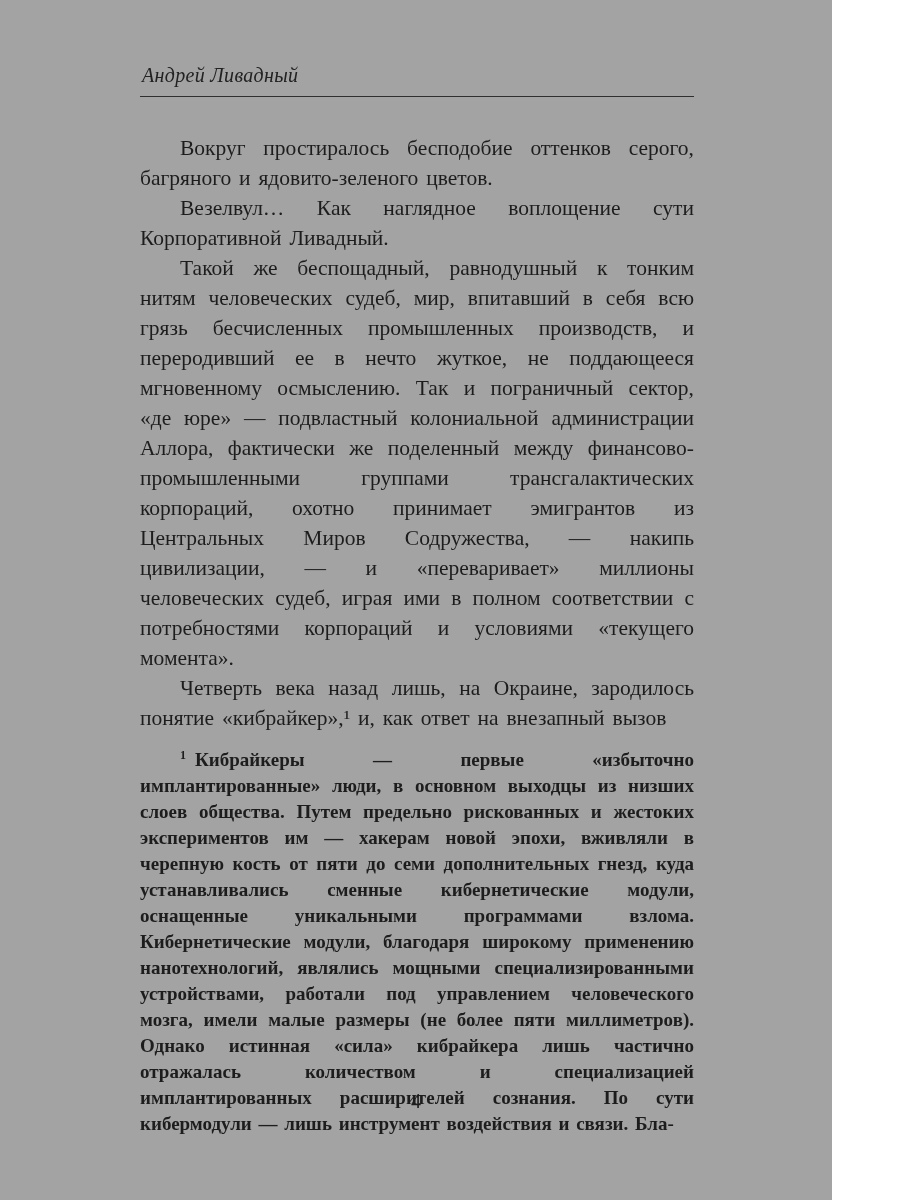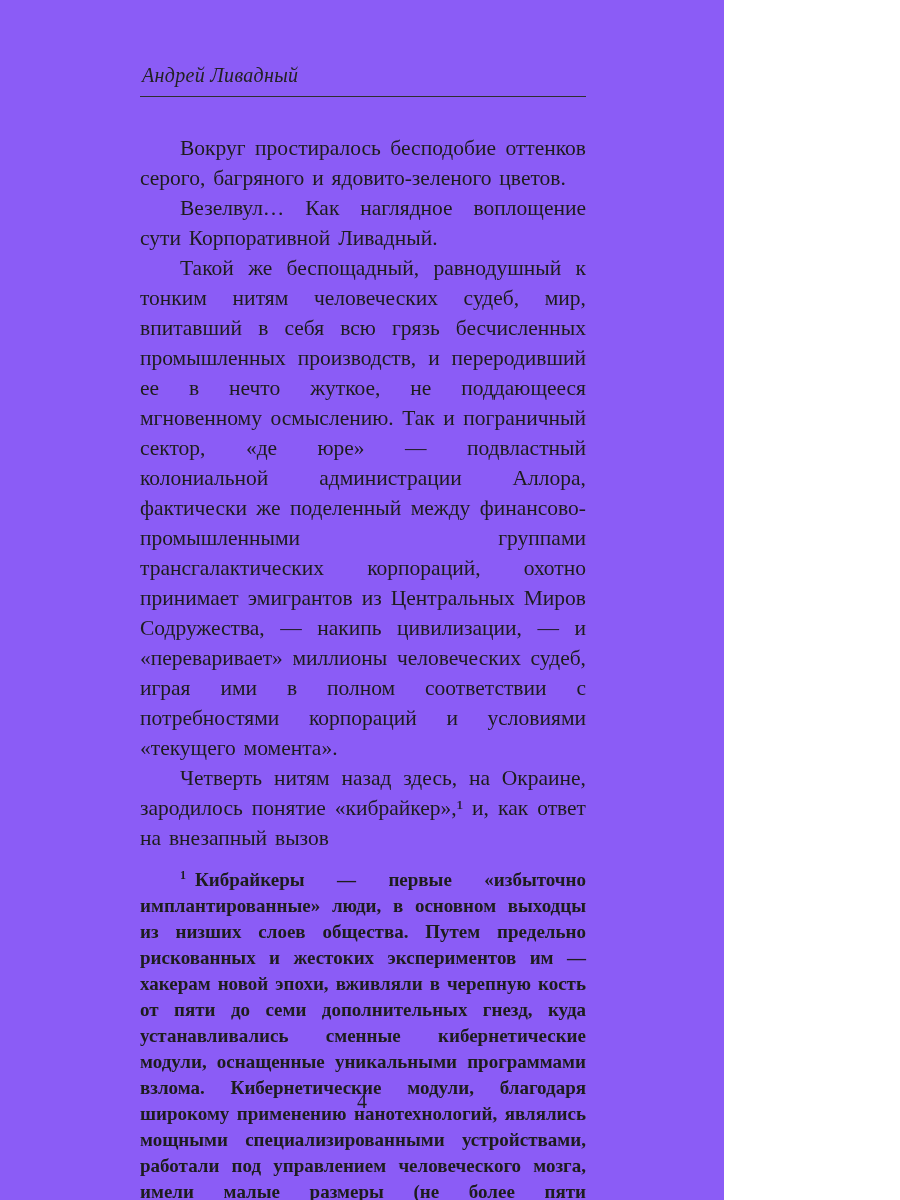"Андрей Ливадный" .page { background: #8b5cf6 -> #a3a3a3; width: 724px -> 832px }
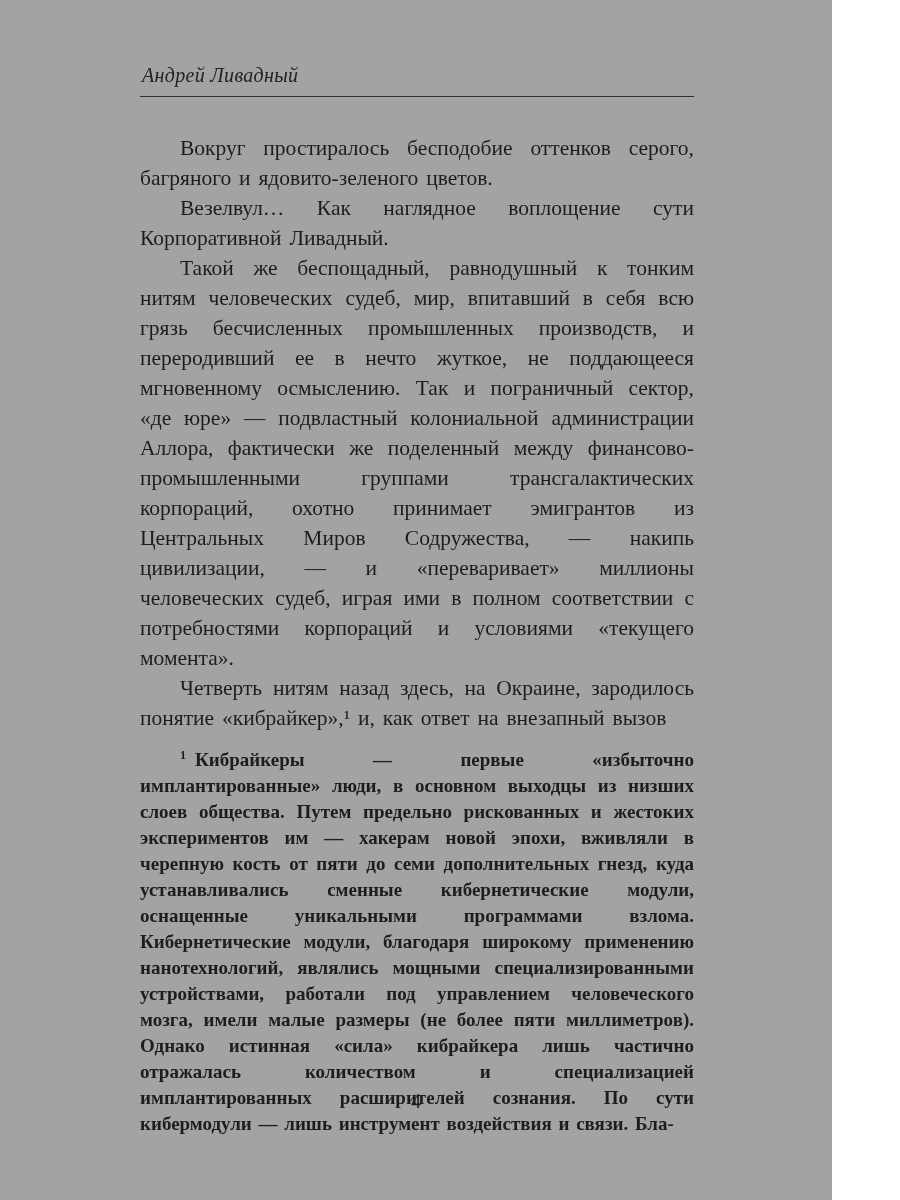"Четверть нитям назад здесь, на" p.body-para { text: нитям назад здесь -> века назад лишь }
